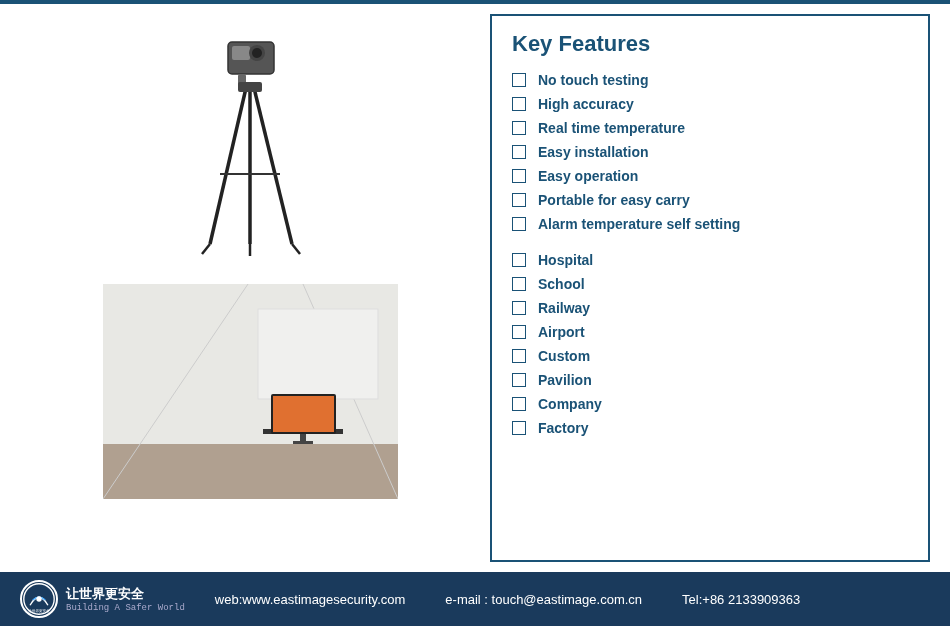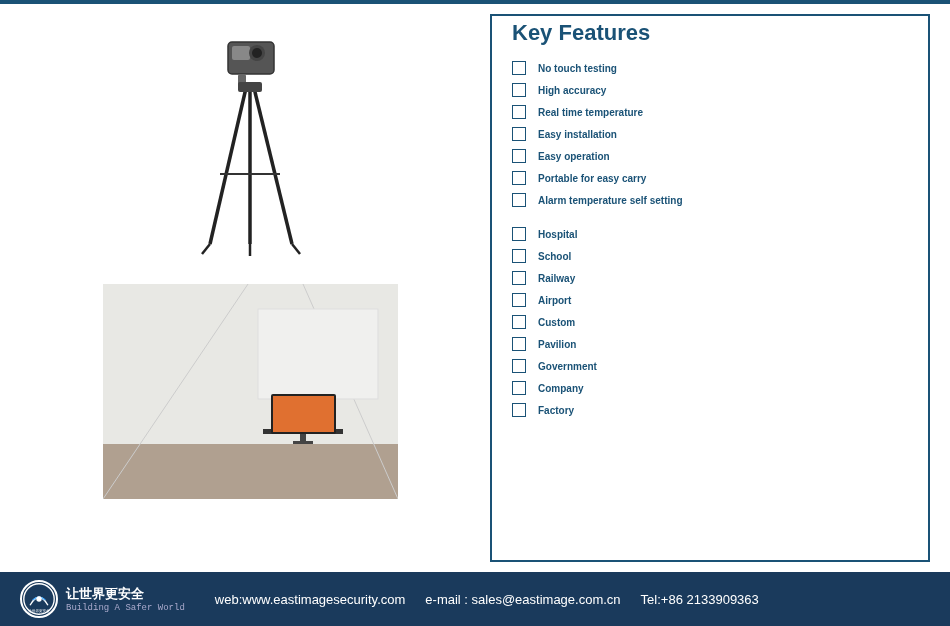"Key Features" .right-panel { padding: 4px 20px -> 15px 20px }
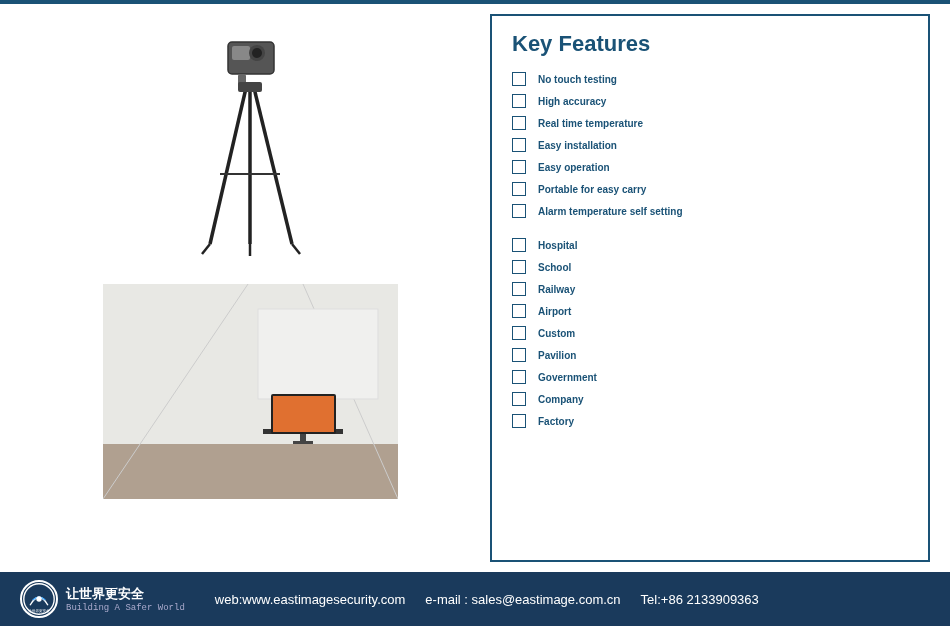"No touch testing" .feature-list li { font-size: 10px -> 14px }
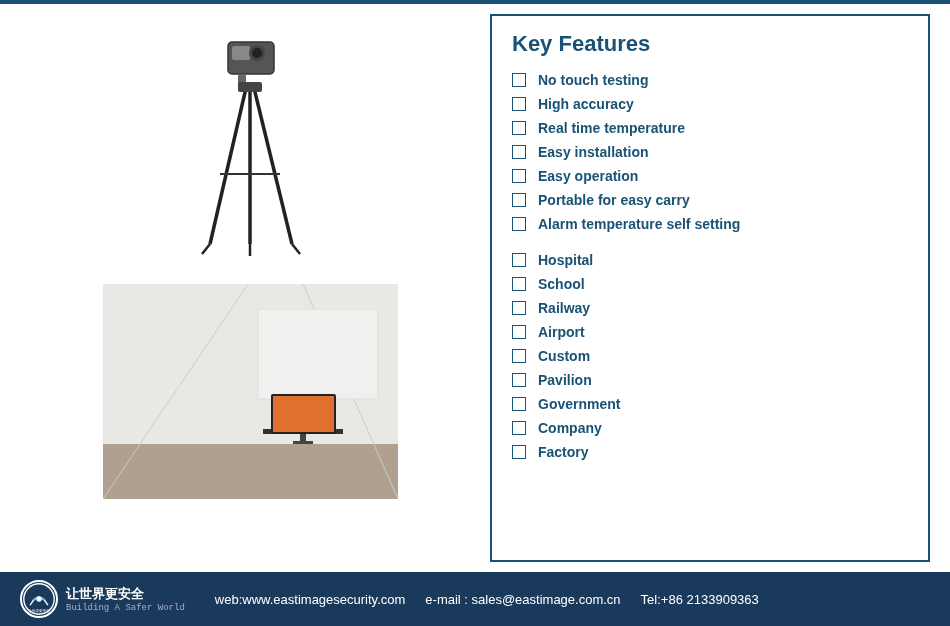"Government" li { html: <li><span></span>Government</li> -> none }
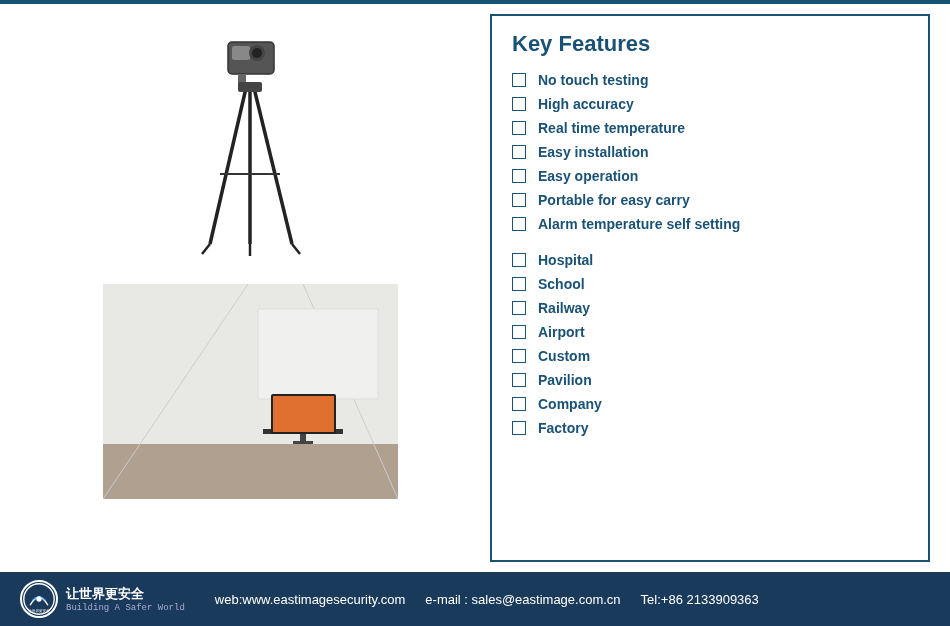"web:www.eastimagesecurity.com" .footer-info { gap: 20px -> 40px }
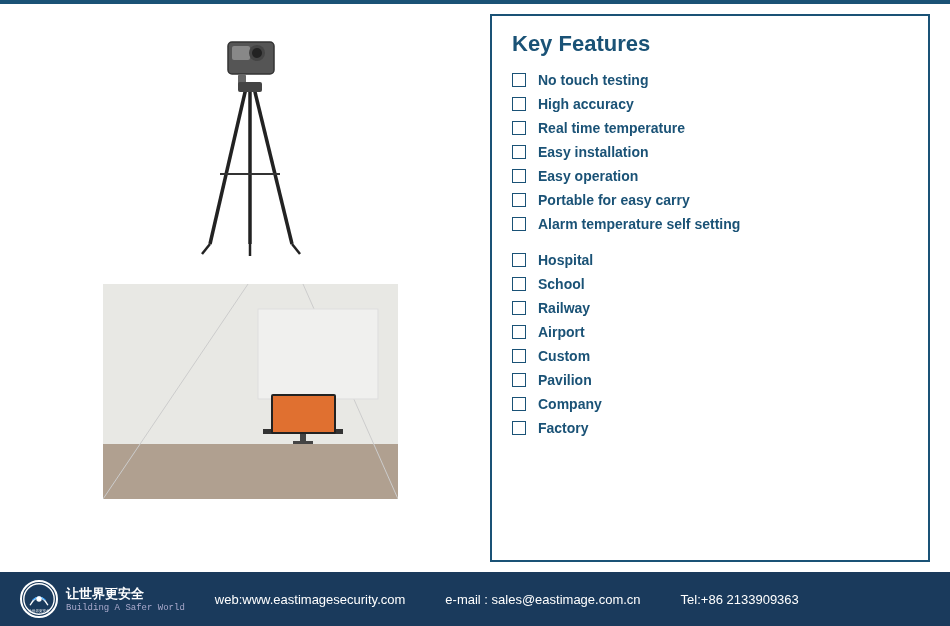"e-mail : sales@eastimage.com.cn" span { text: sales@eastimage.com.cn -> touch@eastimage.com.cn }
